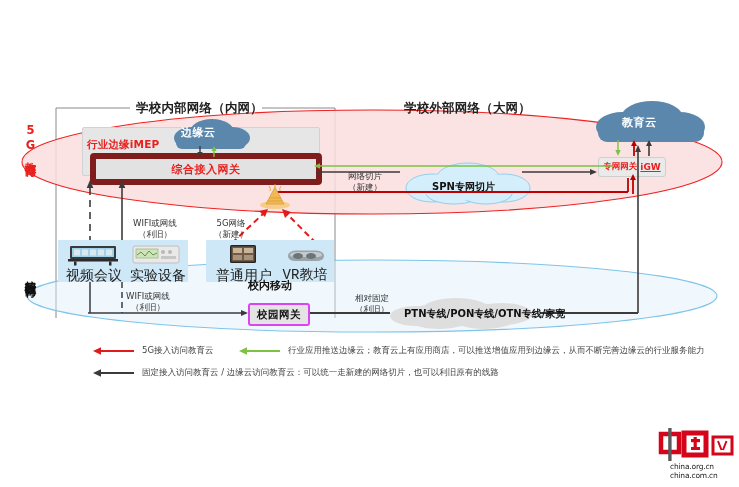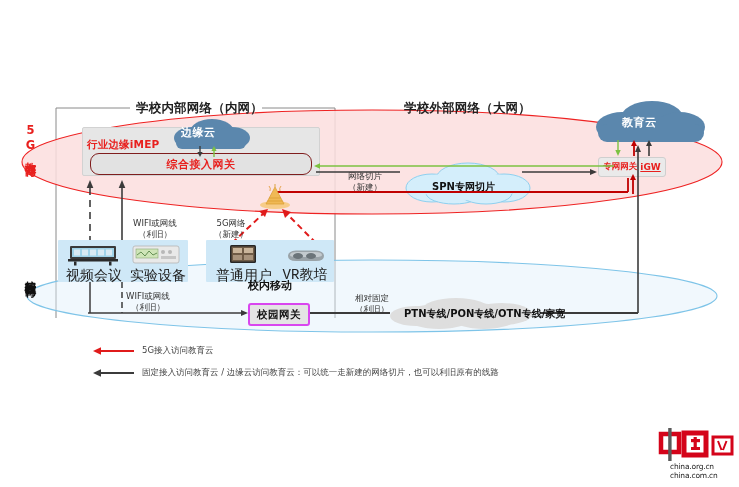"综合接入网关" .gw-box { border: 1px solid #7f1d1d -> 6px solid #7f1d1d; border-radius: 9px -> 4px }
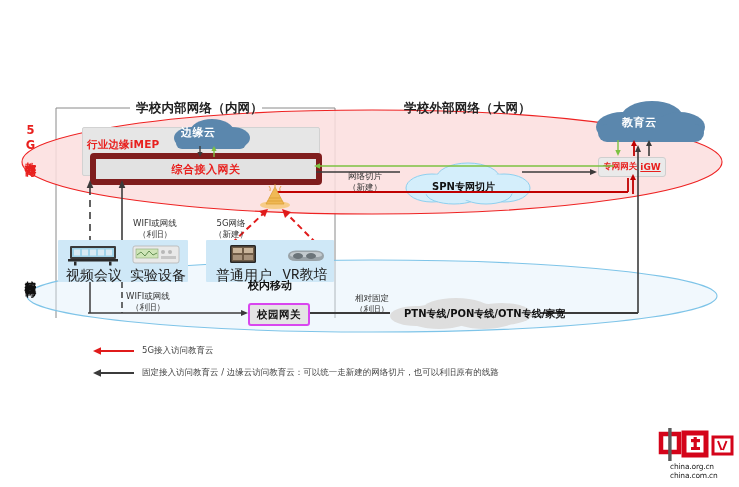"行业应用推送边缘云；教育云上有应用商店，可以推送增值应用到边缘云，从而不断完善边" div.legend-row { html: none -> <div> <svg> <line></line> <polygon></polygon> </svg> <span>行业应用推送边缘云；教育云上有应用商店，可以推送增值应用到边缘云，从而不断完善边缘云的行业服务能力</span> </div> }
